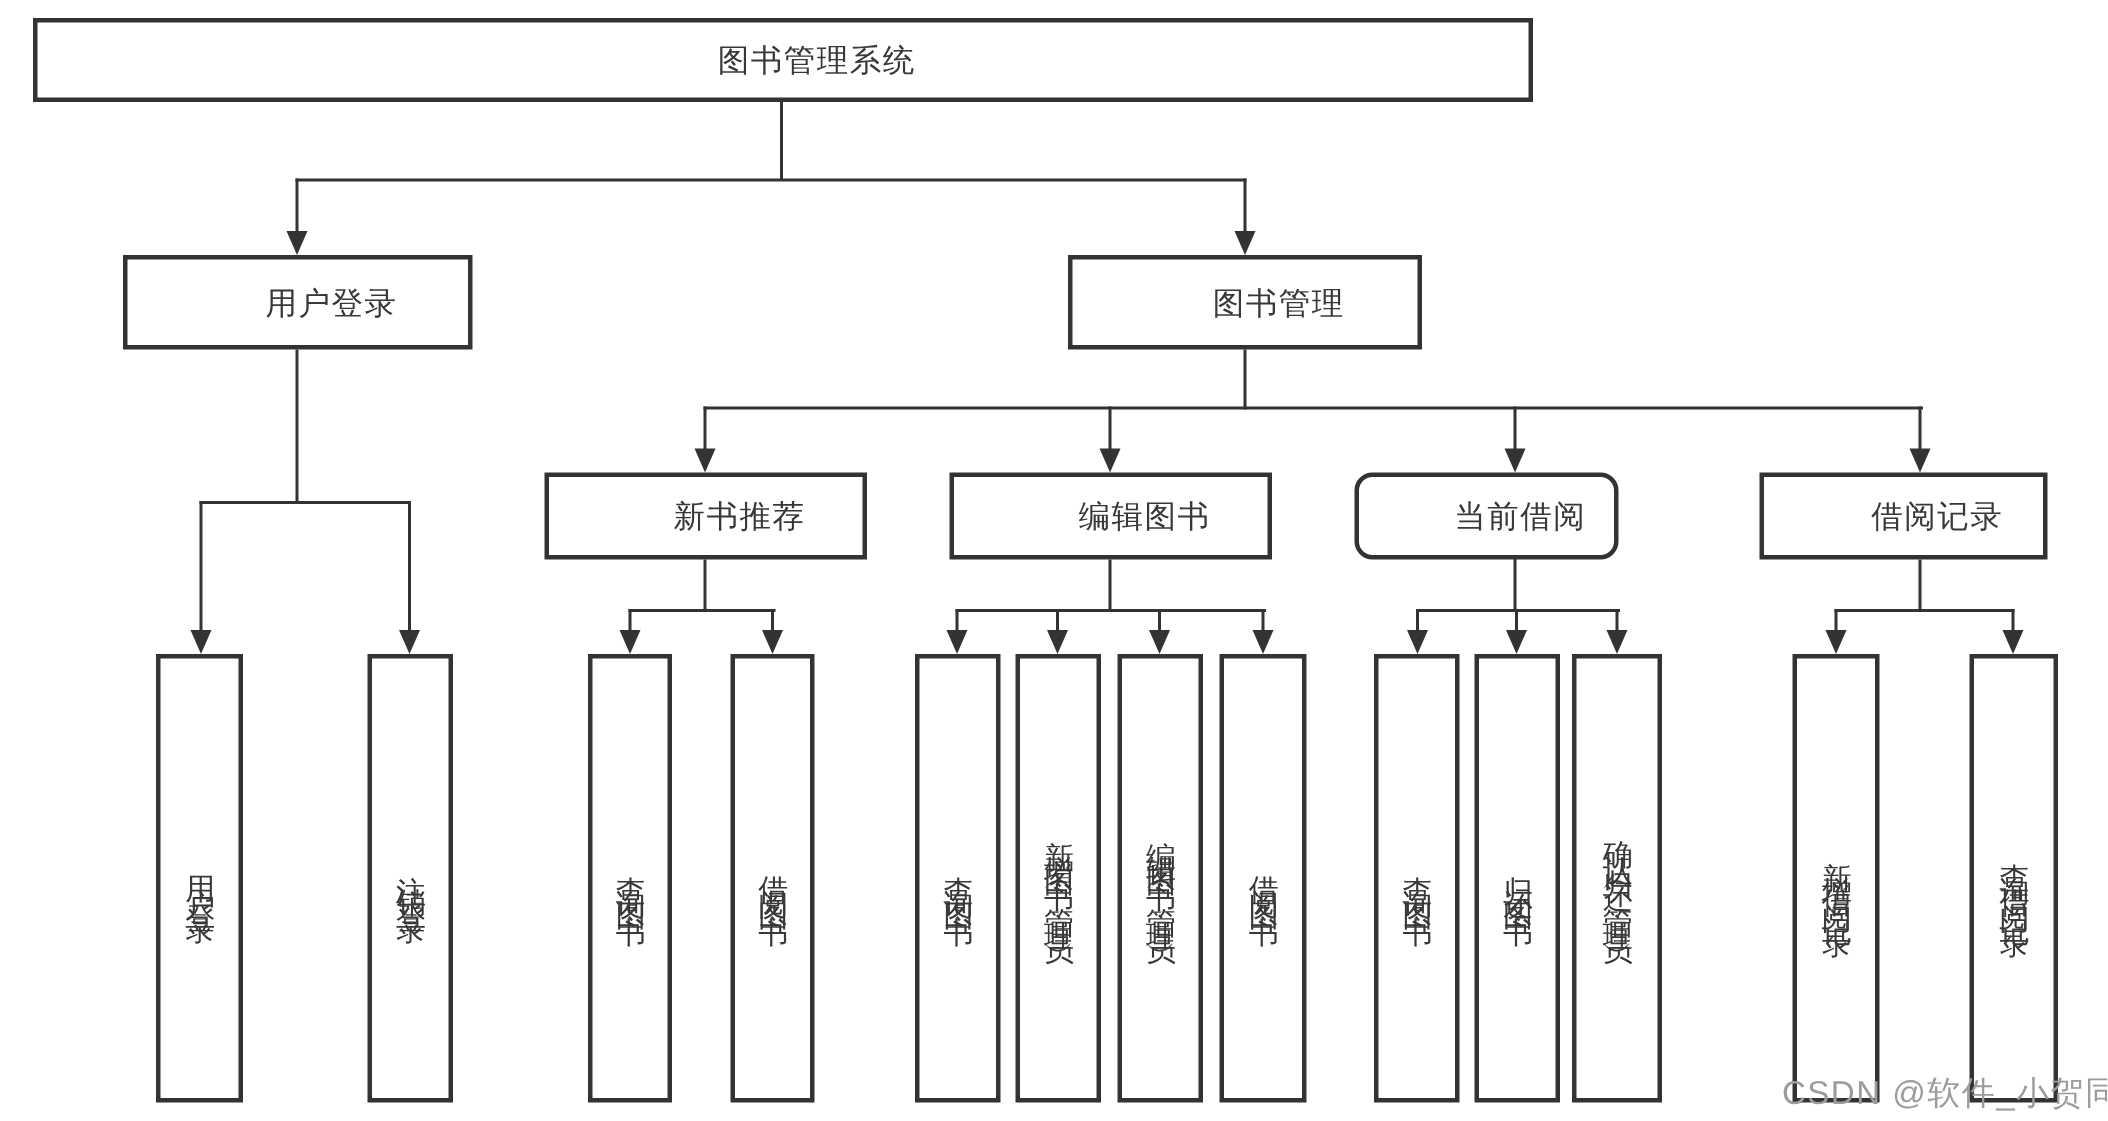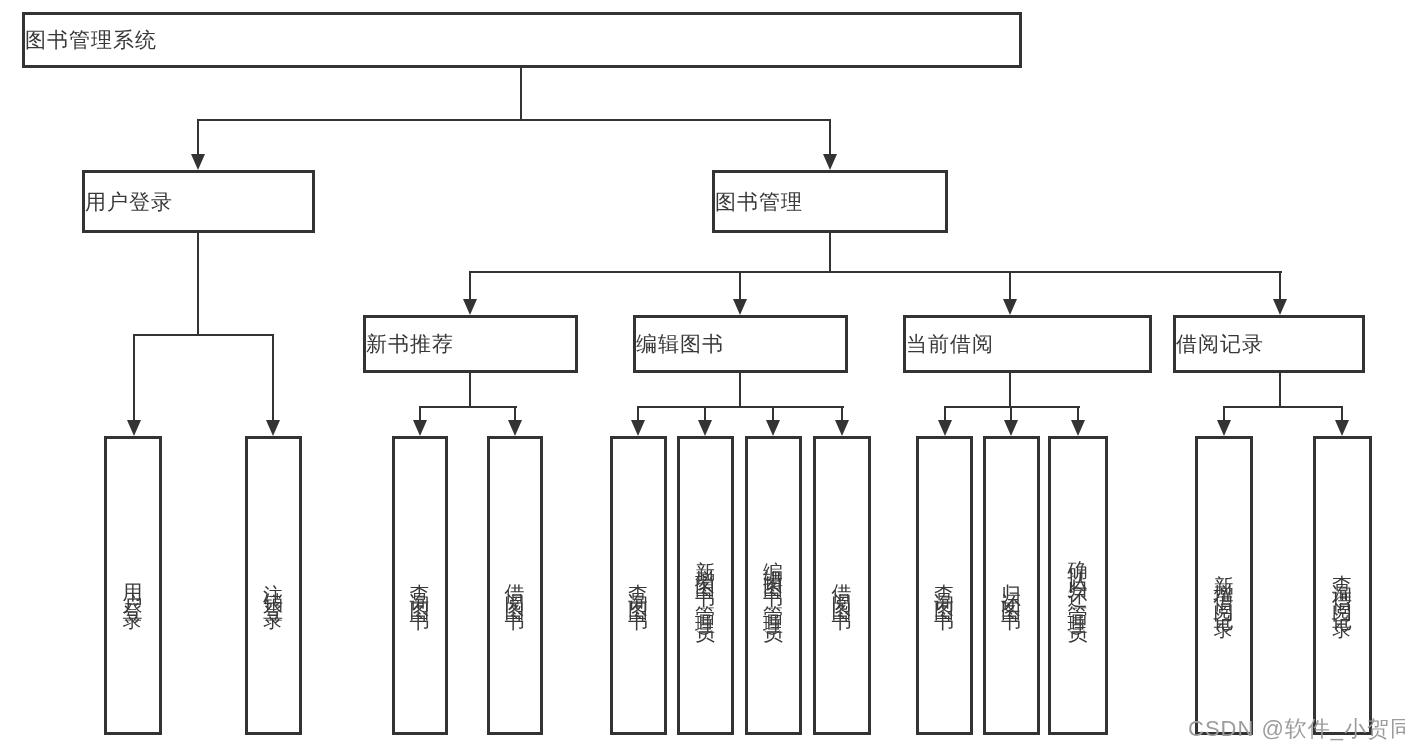"图书管理系统" .hbox { justify-content: none -> center; padding-left: none -> 45px }
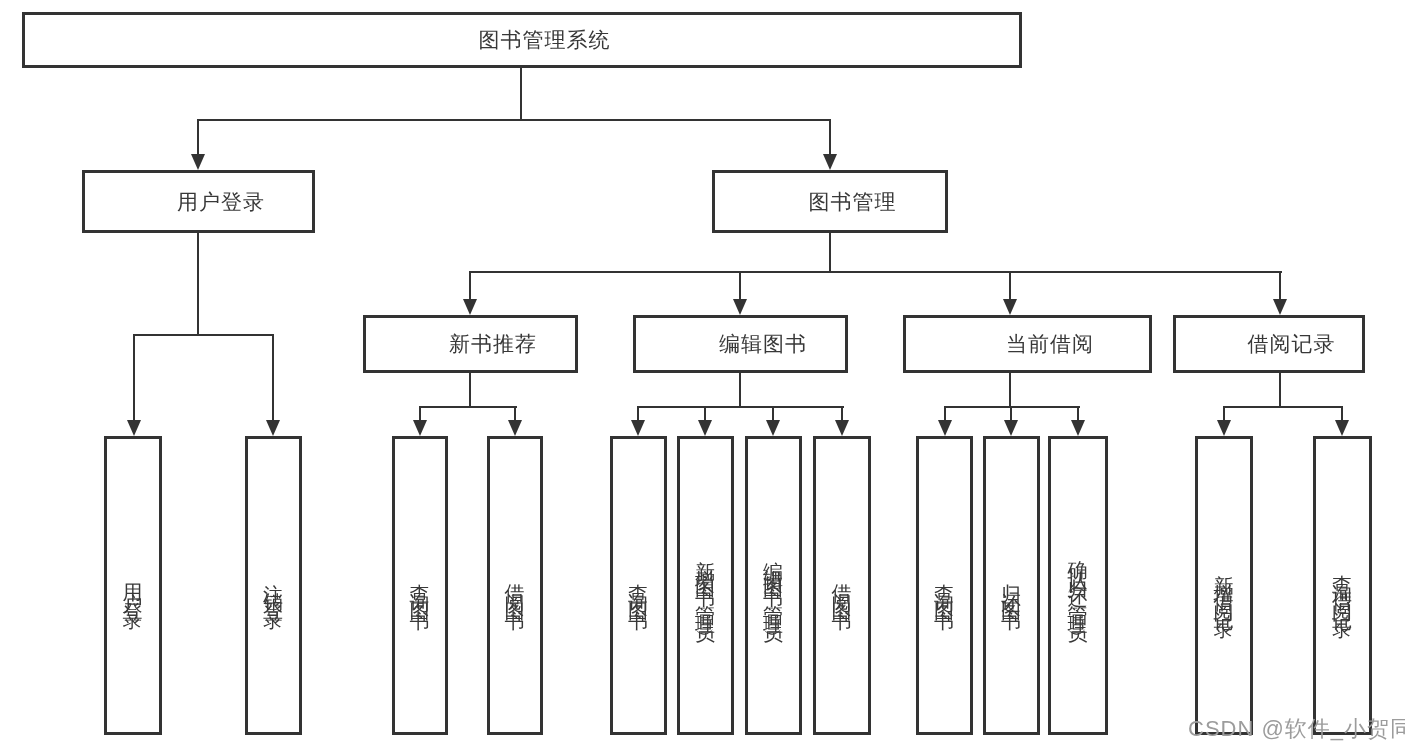"当前借阅" div.hbox { border-radius: none -> 12px; width: 249px -> 176px }
